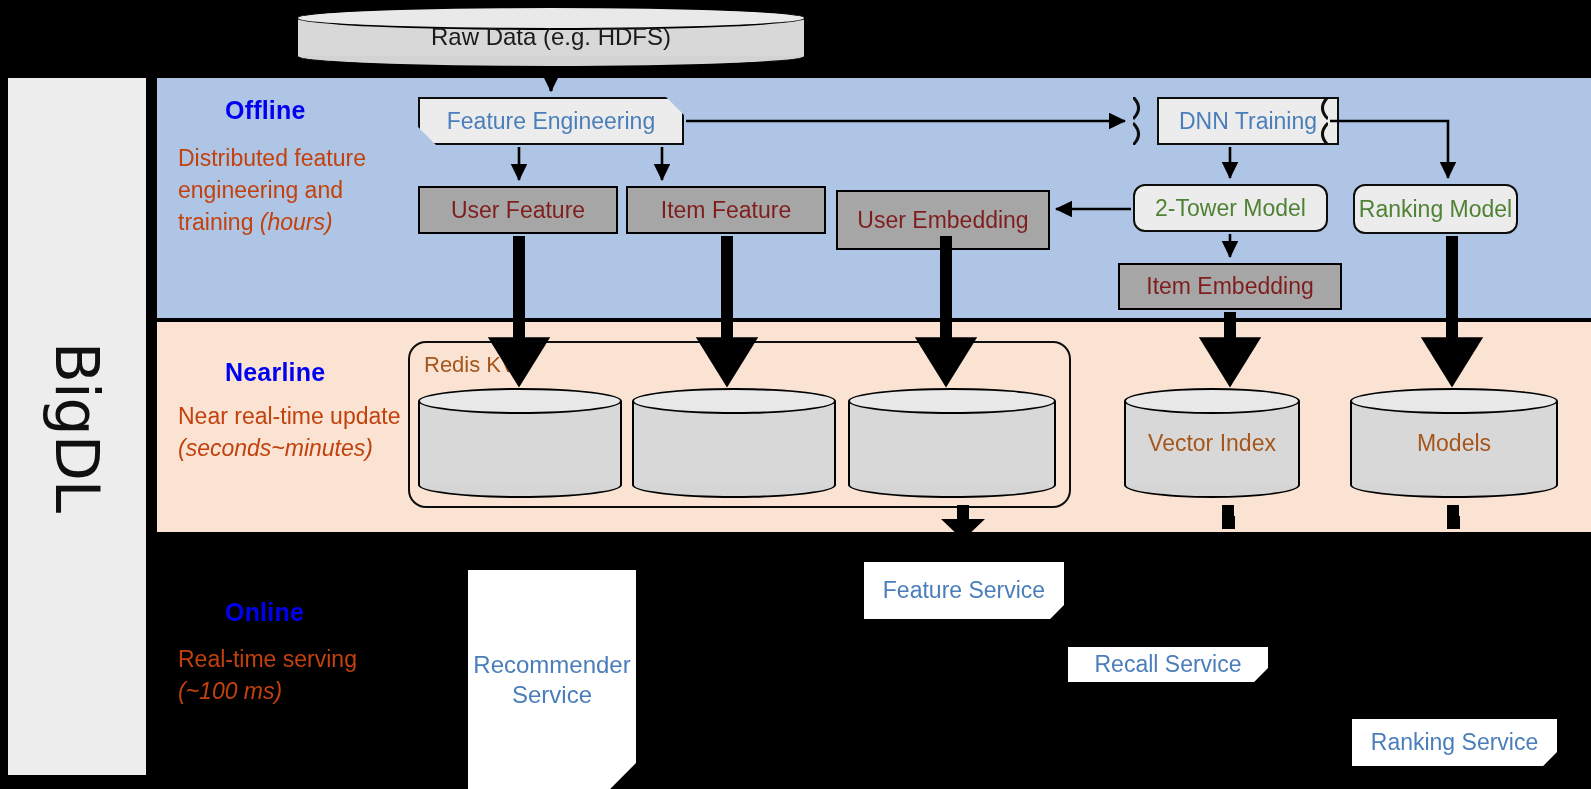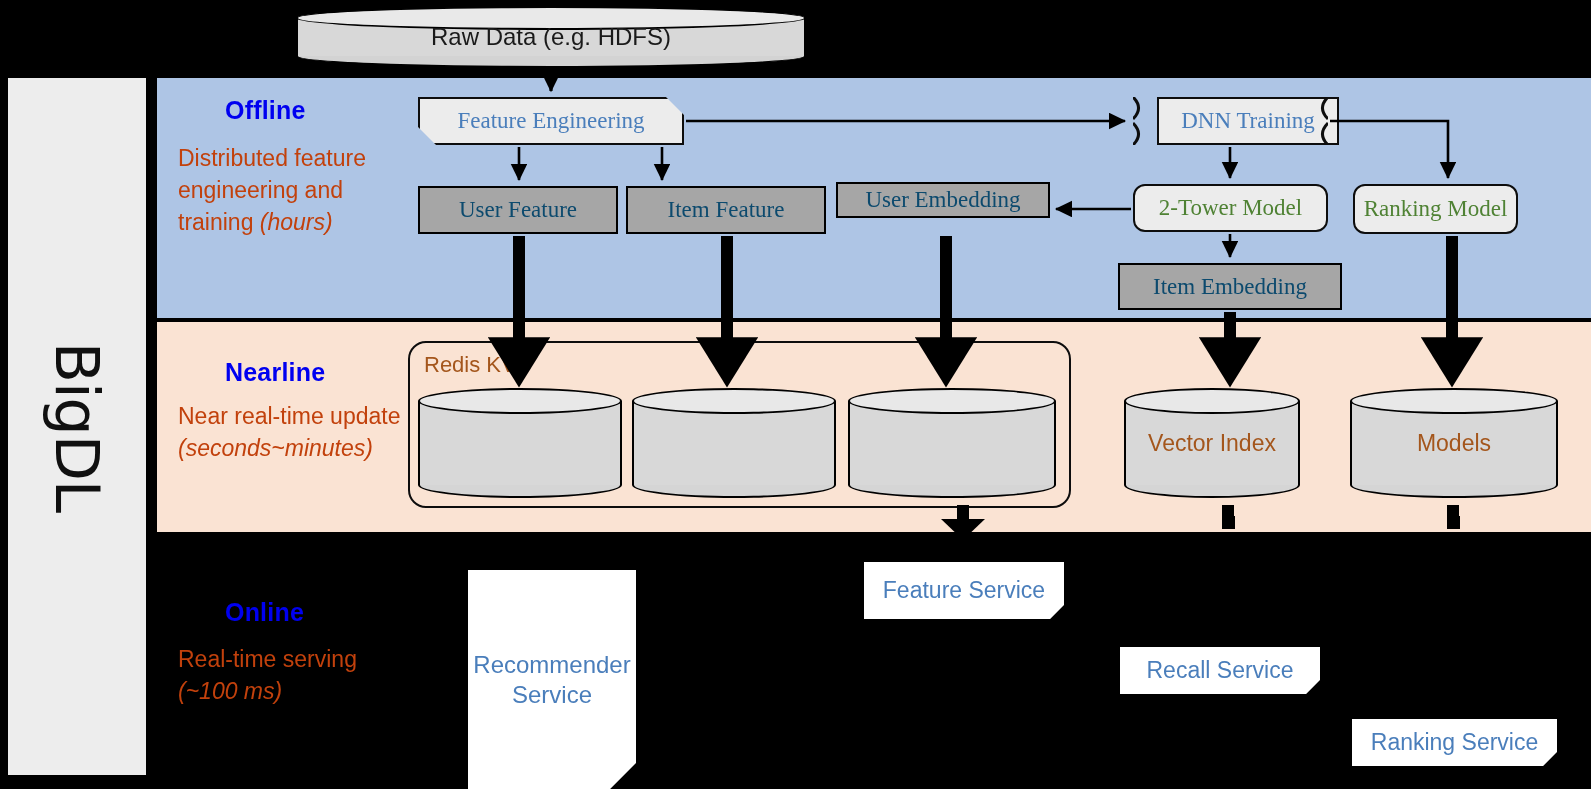"Feature Engineering" .nodebox { font-family: Liberation Serif, serif -> none }
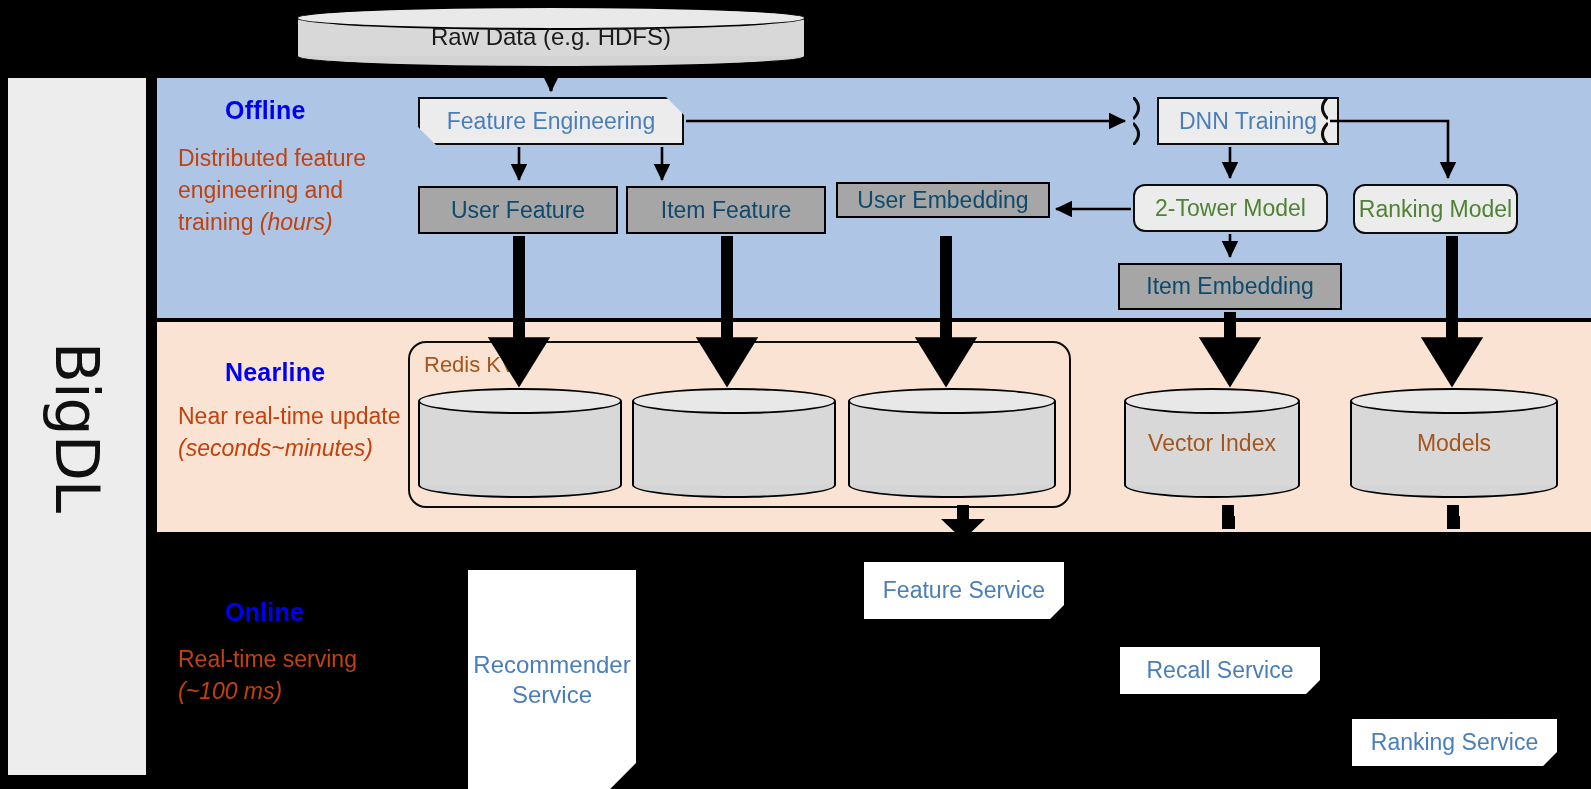"User Feature" .greybox { color: #0c4a6e -> #7f1d1d }
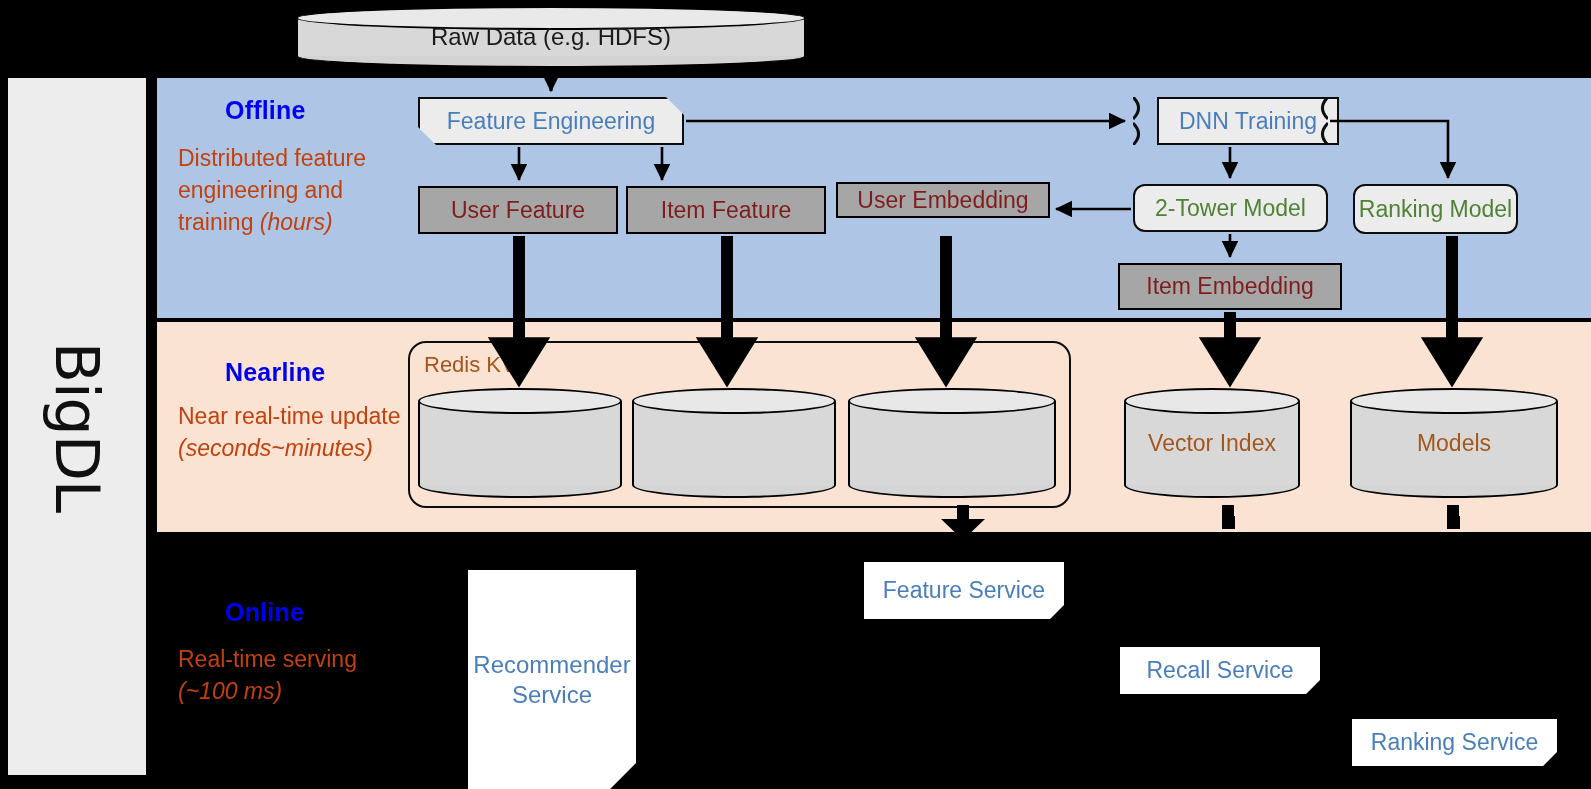"User Embedding" div.nodebox { height: 36px -> 60px; top: 182px -> 190px }
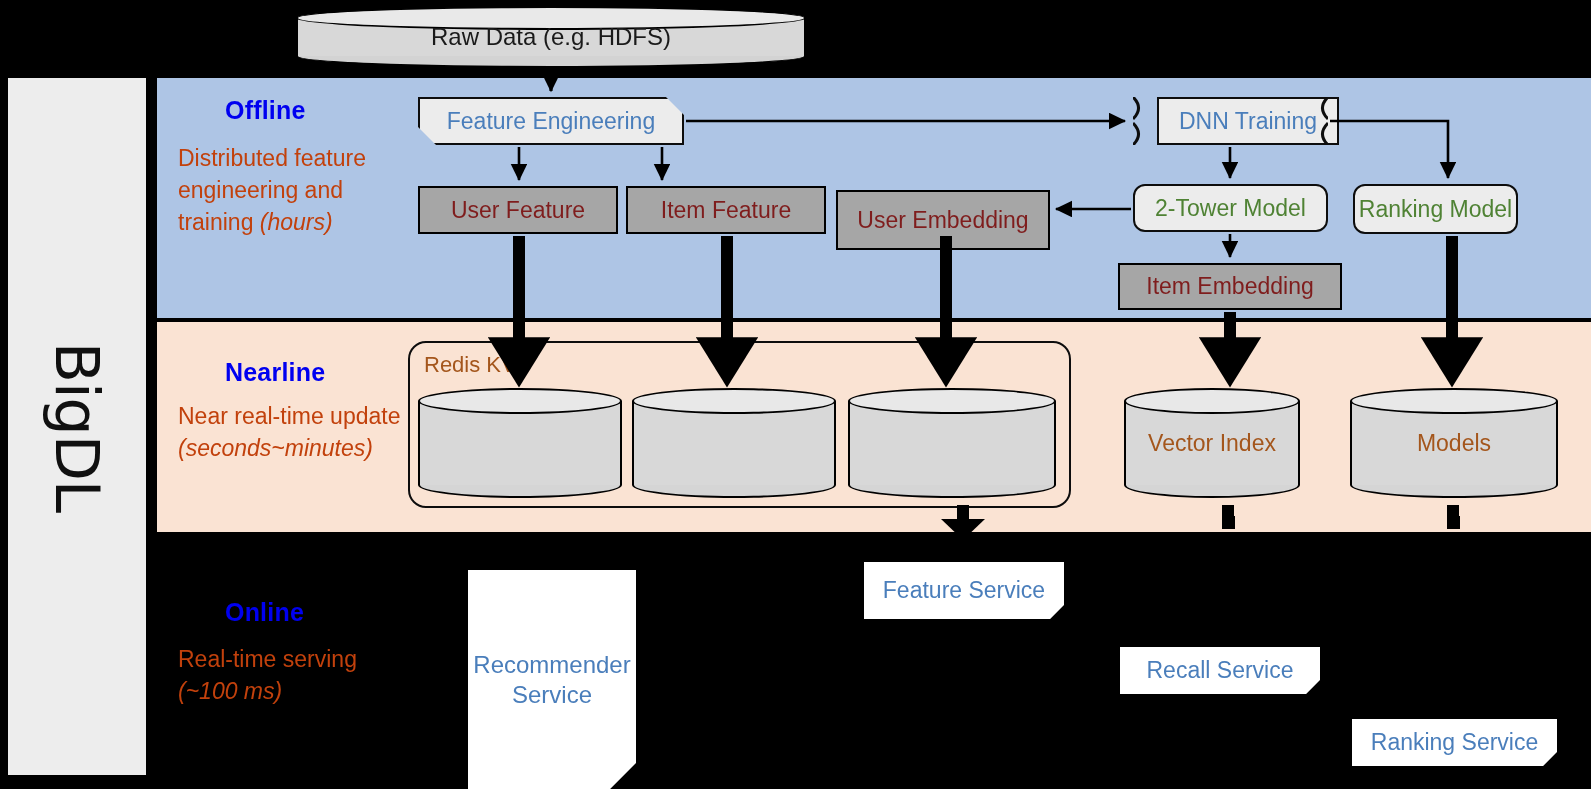"Recall Service" #svc-recall { height: 47px -> 35px; left: 1120px -> 1068px }
